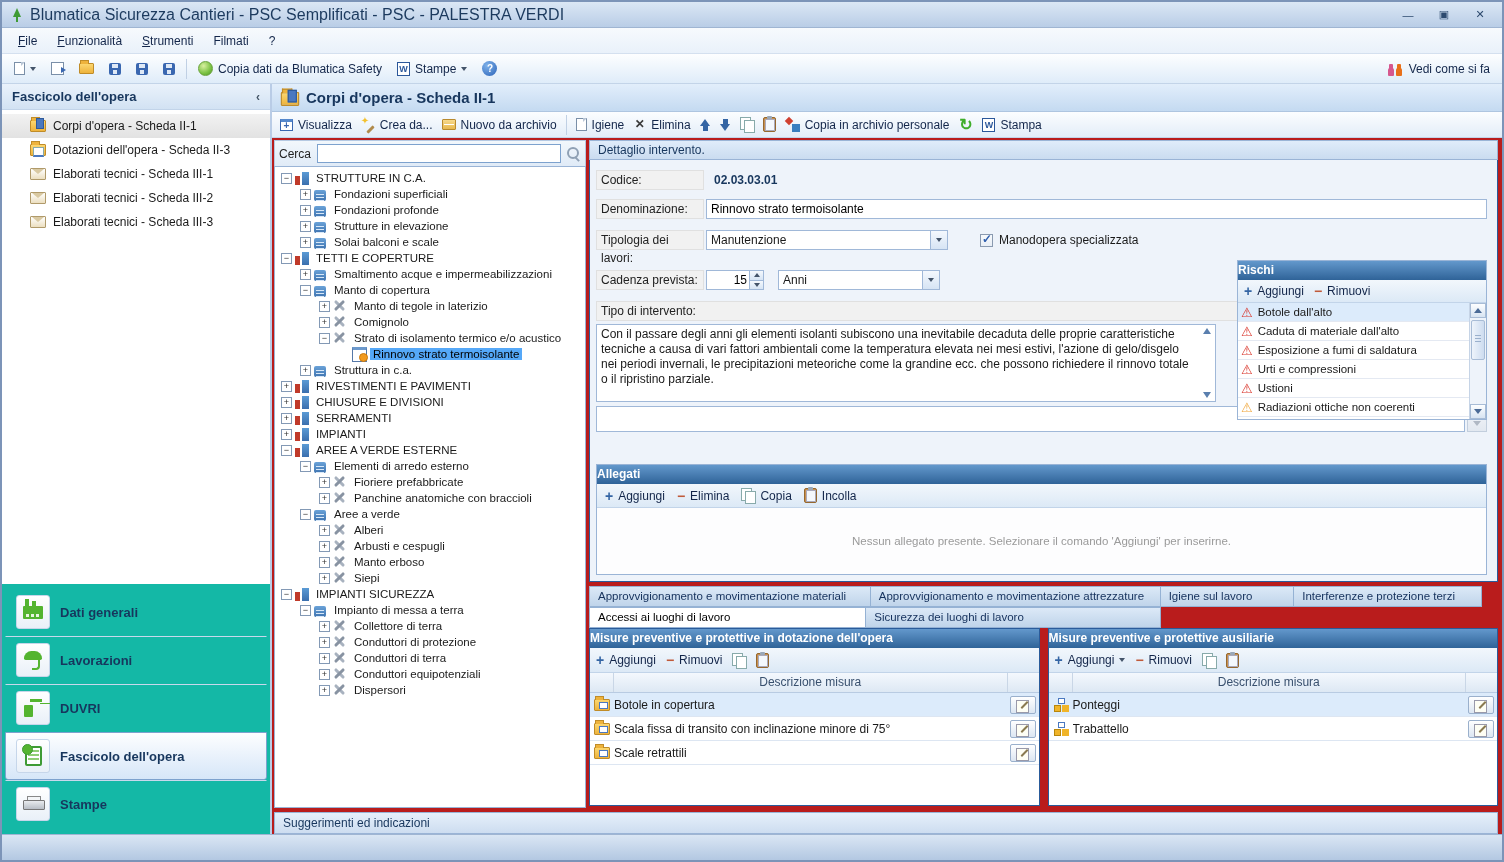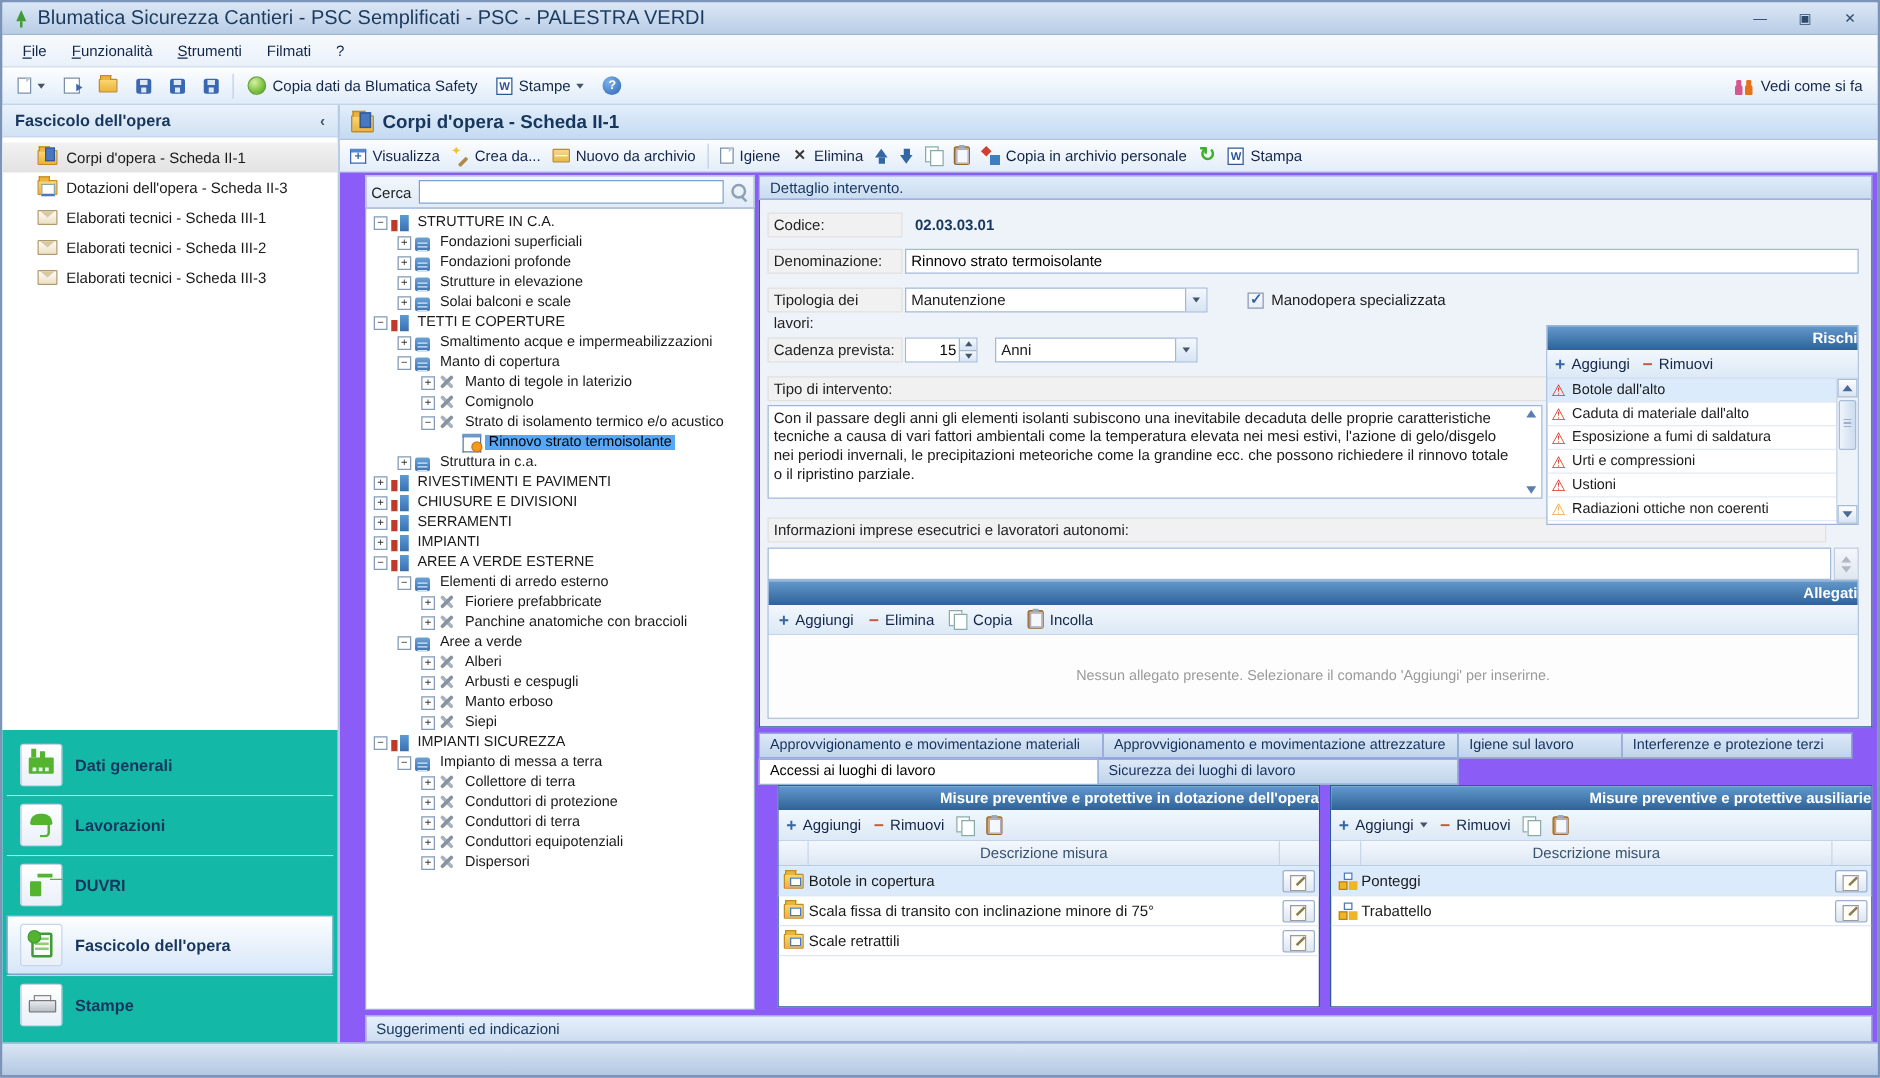"Cerca" .main-body { background: #8b5cf6 -> #b91c1c; padding: 2px 4px 0 20px -> 2px 4px 0 2px }
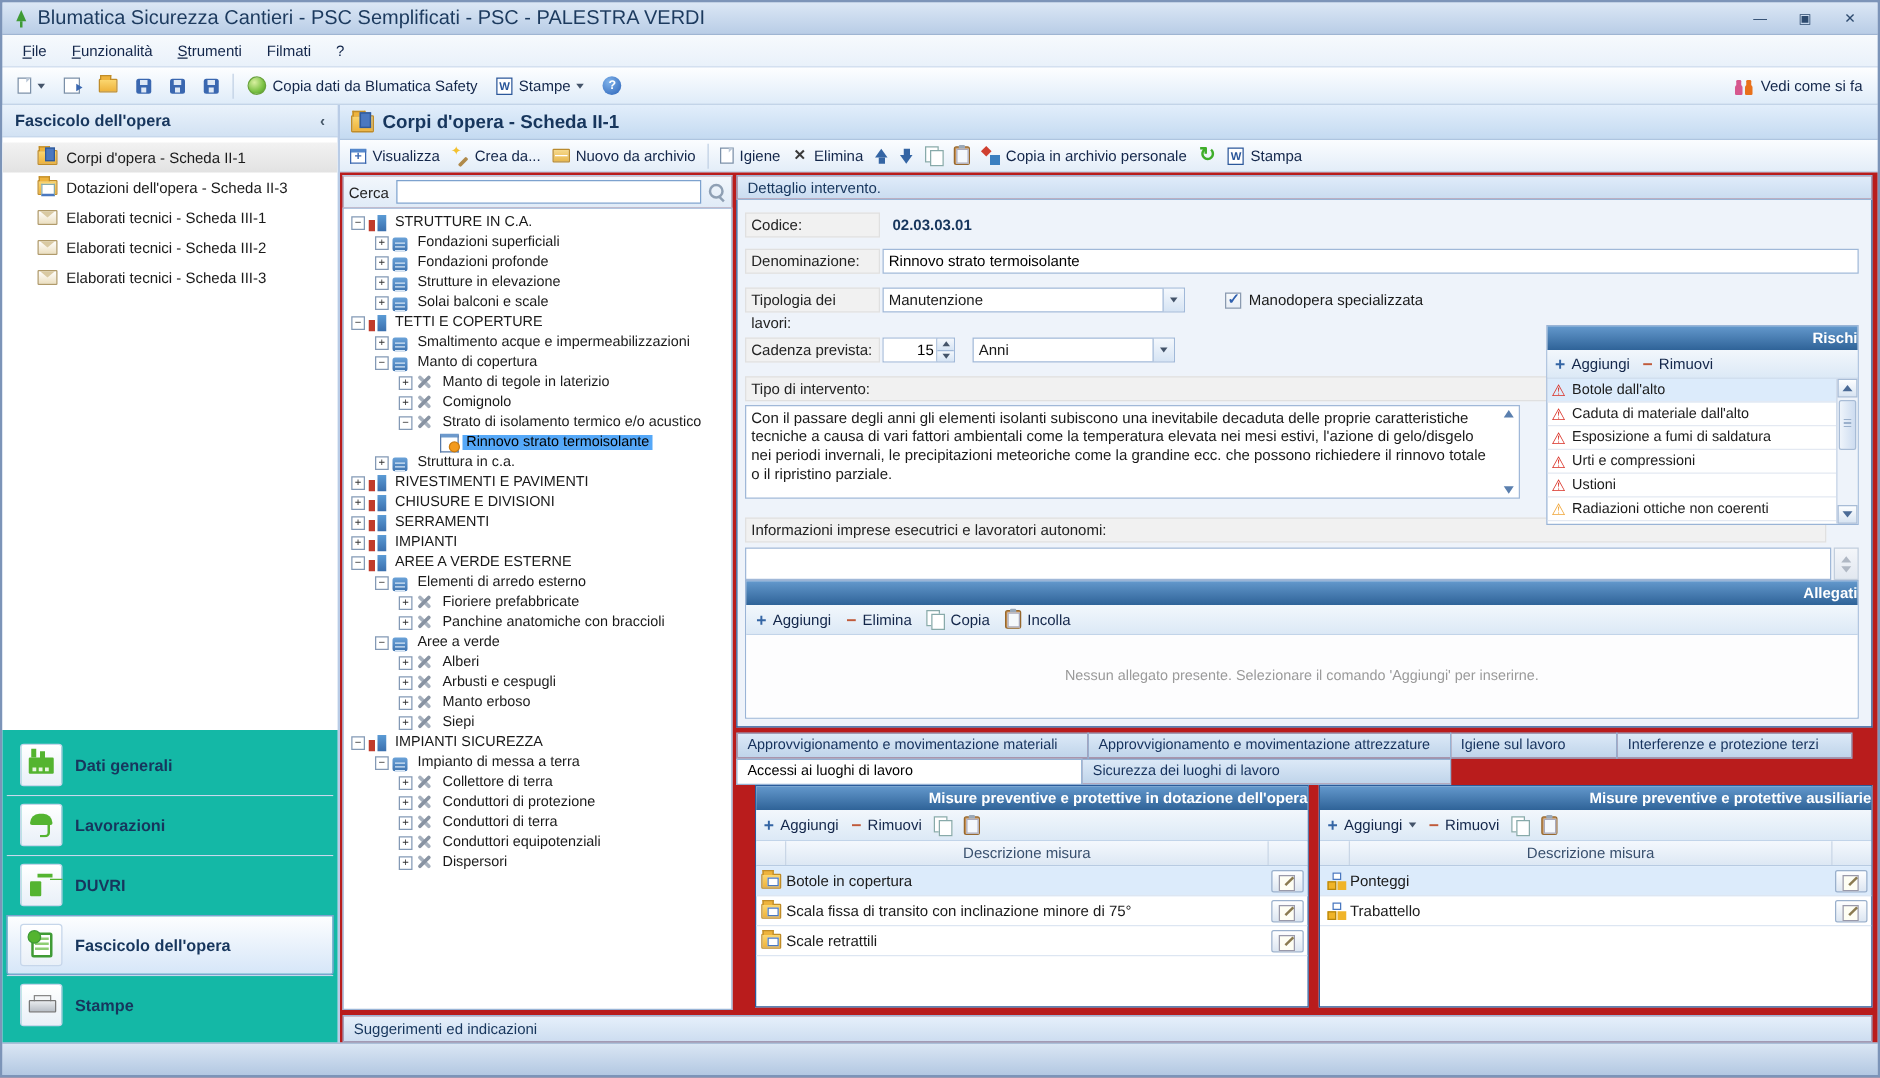"Rischi" .panel-blue-header { text-align: right -> left }
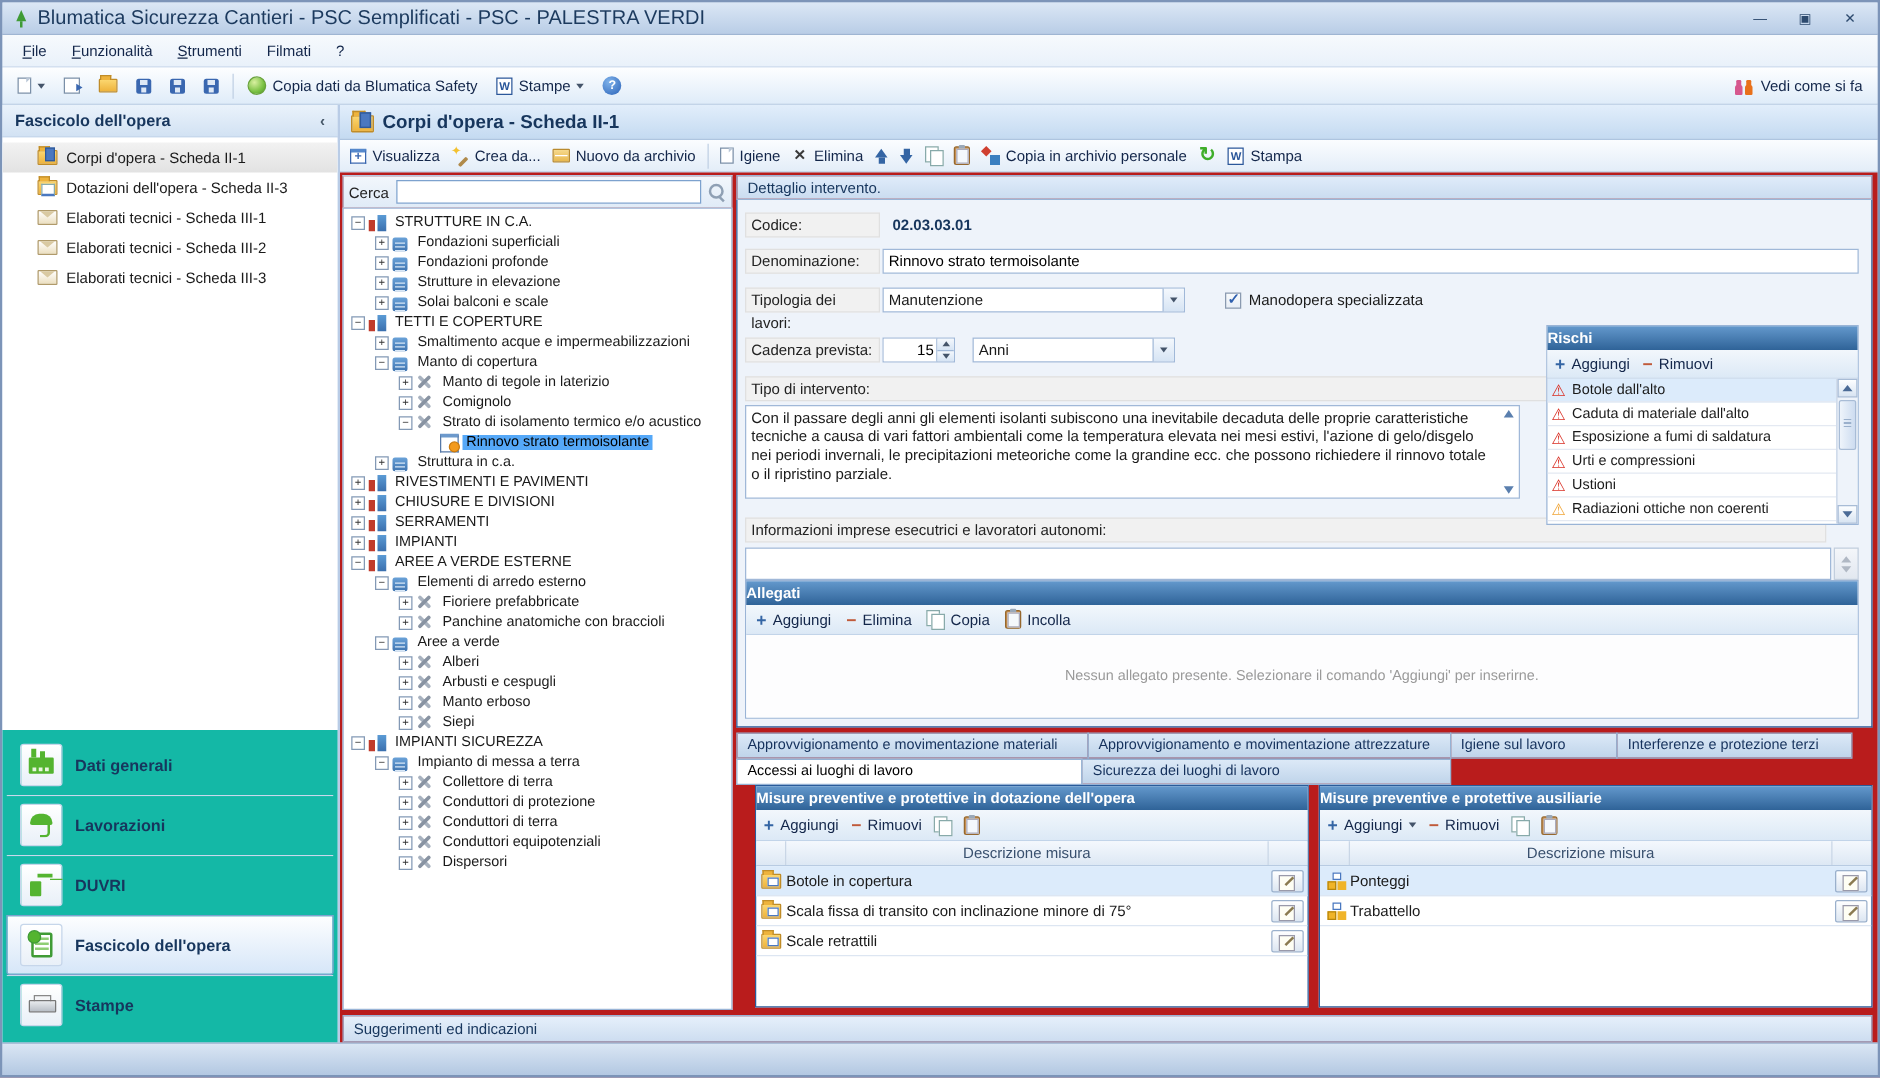"Informazioni imprese esecutrici e" div.strip-label { html: <div>Informazioni imprese esecutrici e lavoratori autonomi:</div> -> none }
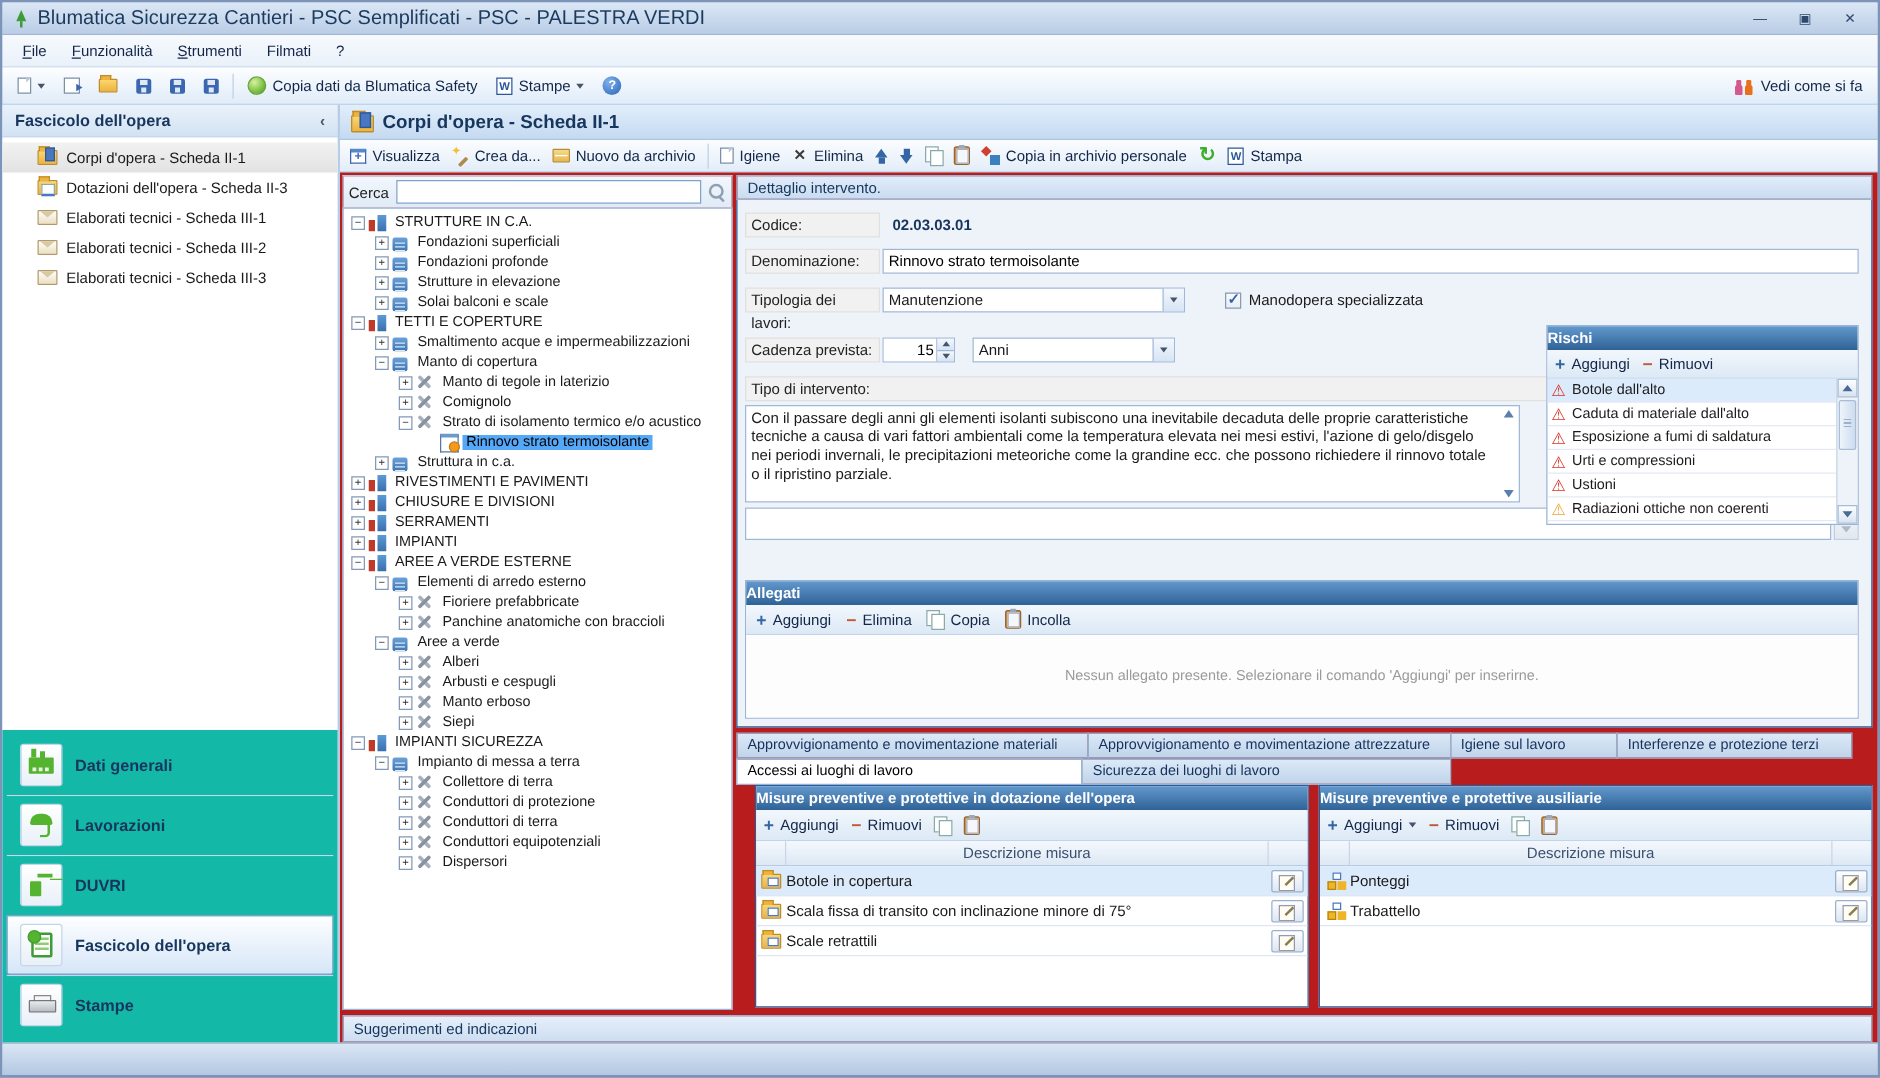"Misure preventive e protettive in" .tables-row { margin-left: 15px -> none }
